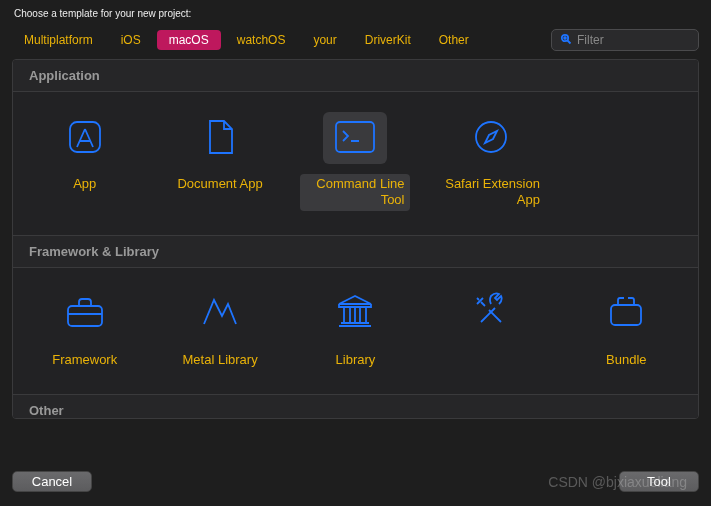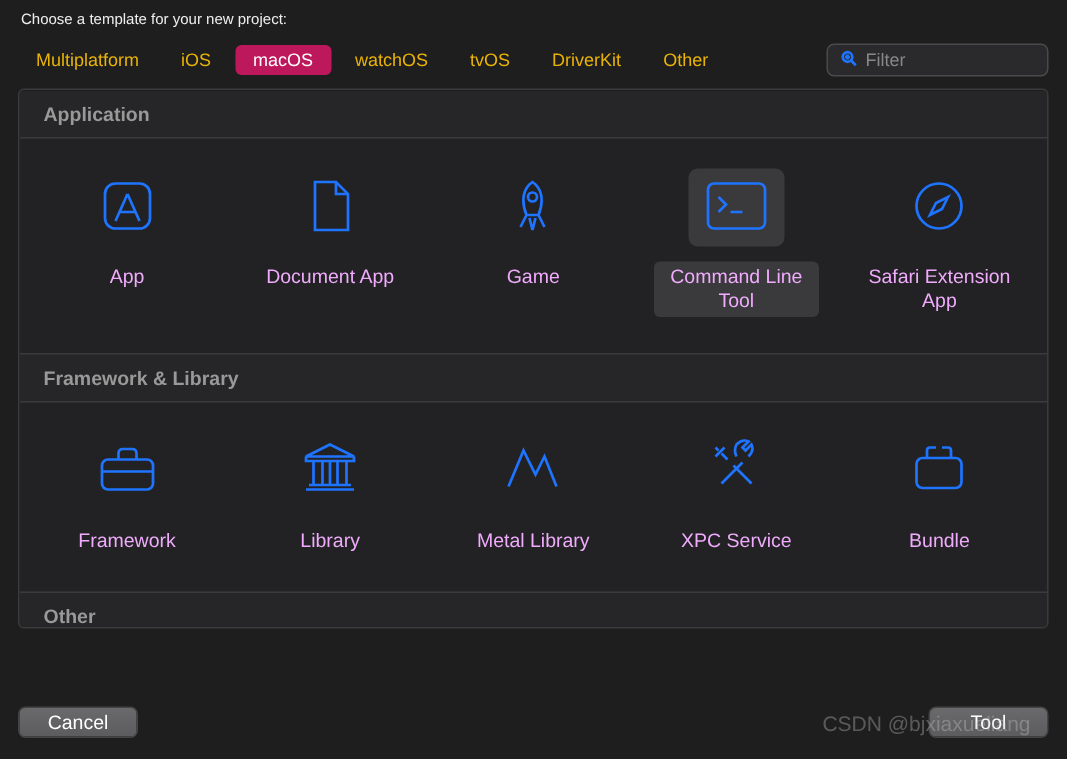"tvOS" div.tab { text: tvOS -> your }
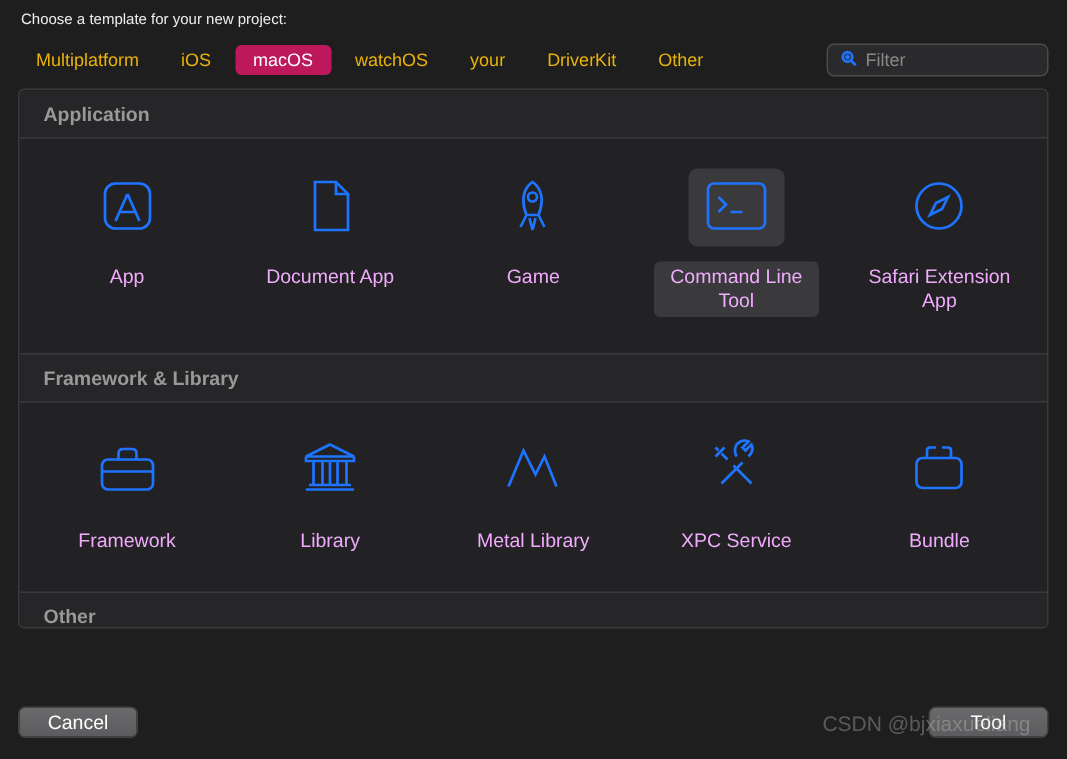"App" .item .label { color: #f0abfc -> #eab308; text-align: none -> right }
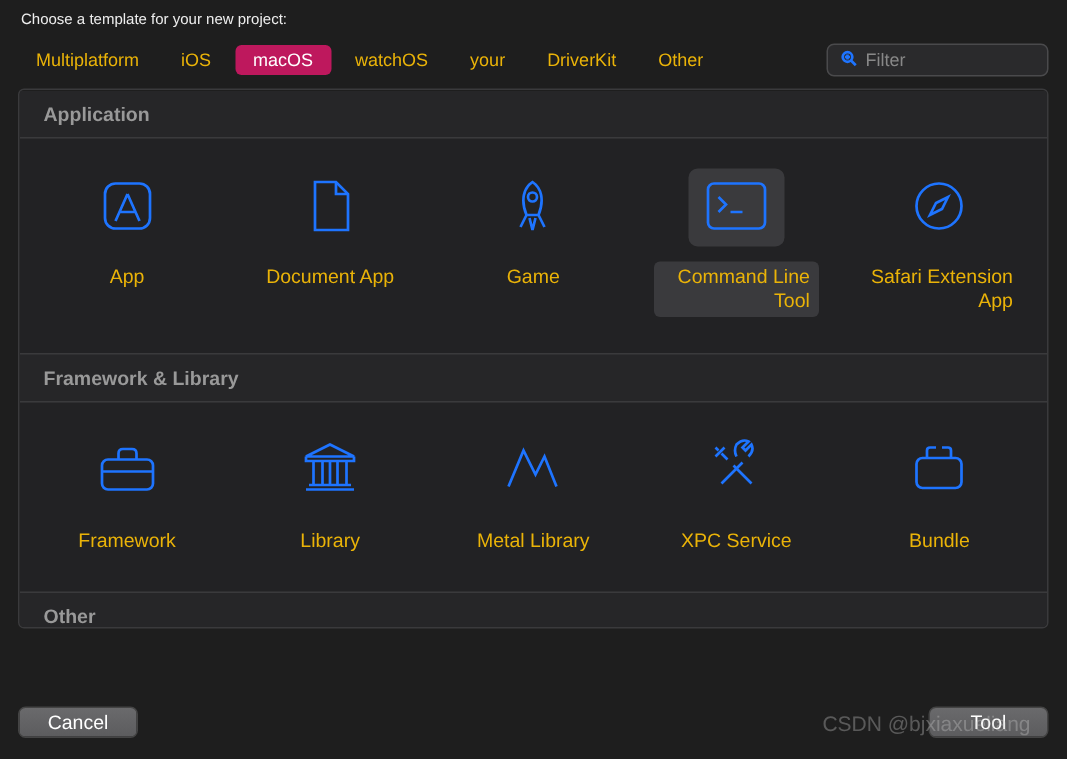"Game" div.item { html: <div> <div> <span><svg> <path></path> <circle></circle> <path></path> </svg></span> </div> <div>Game</div> </div> -> none }
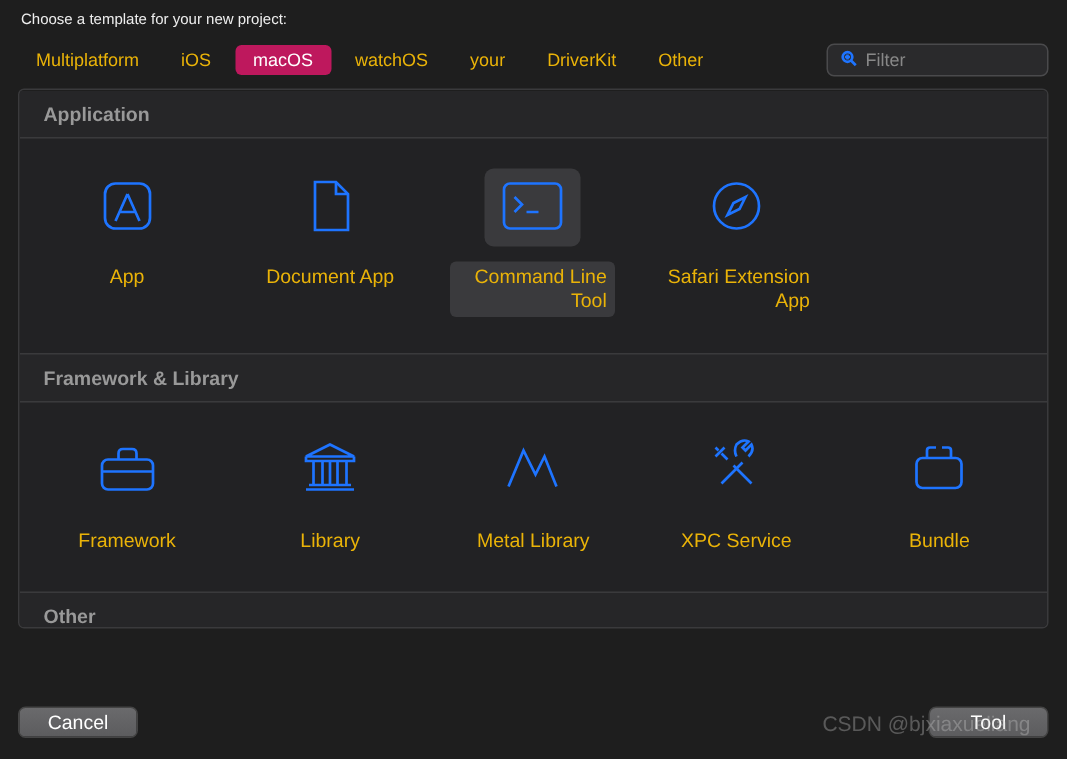"Library" div.item { order: before "Metal Library" -> after "Metal Library" }
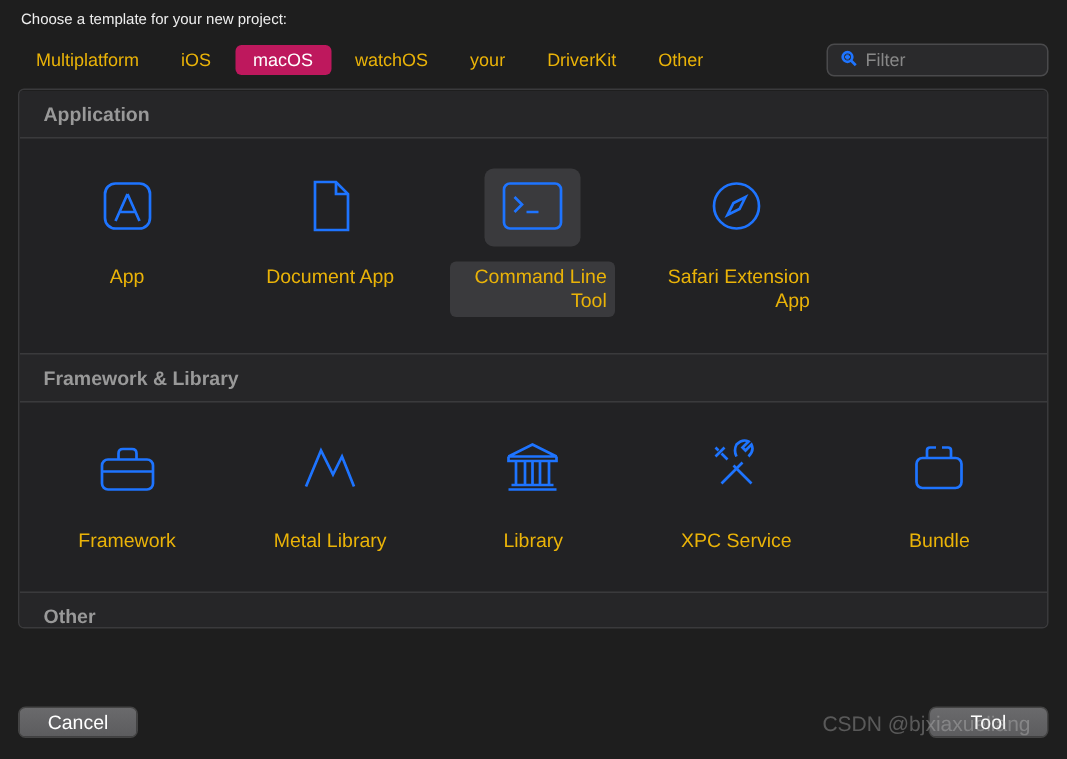"XPC Service" div.label { html: <div>XPC Service</div> -> none }
